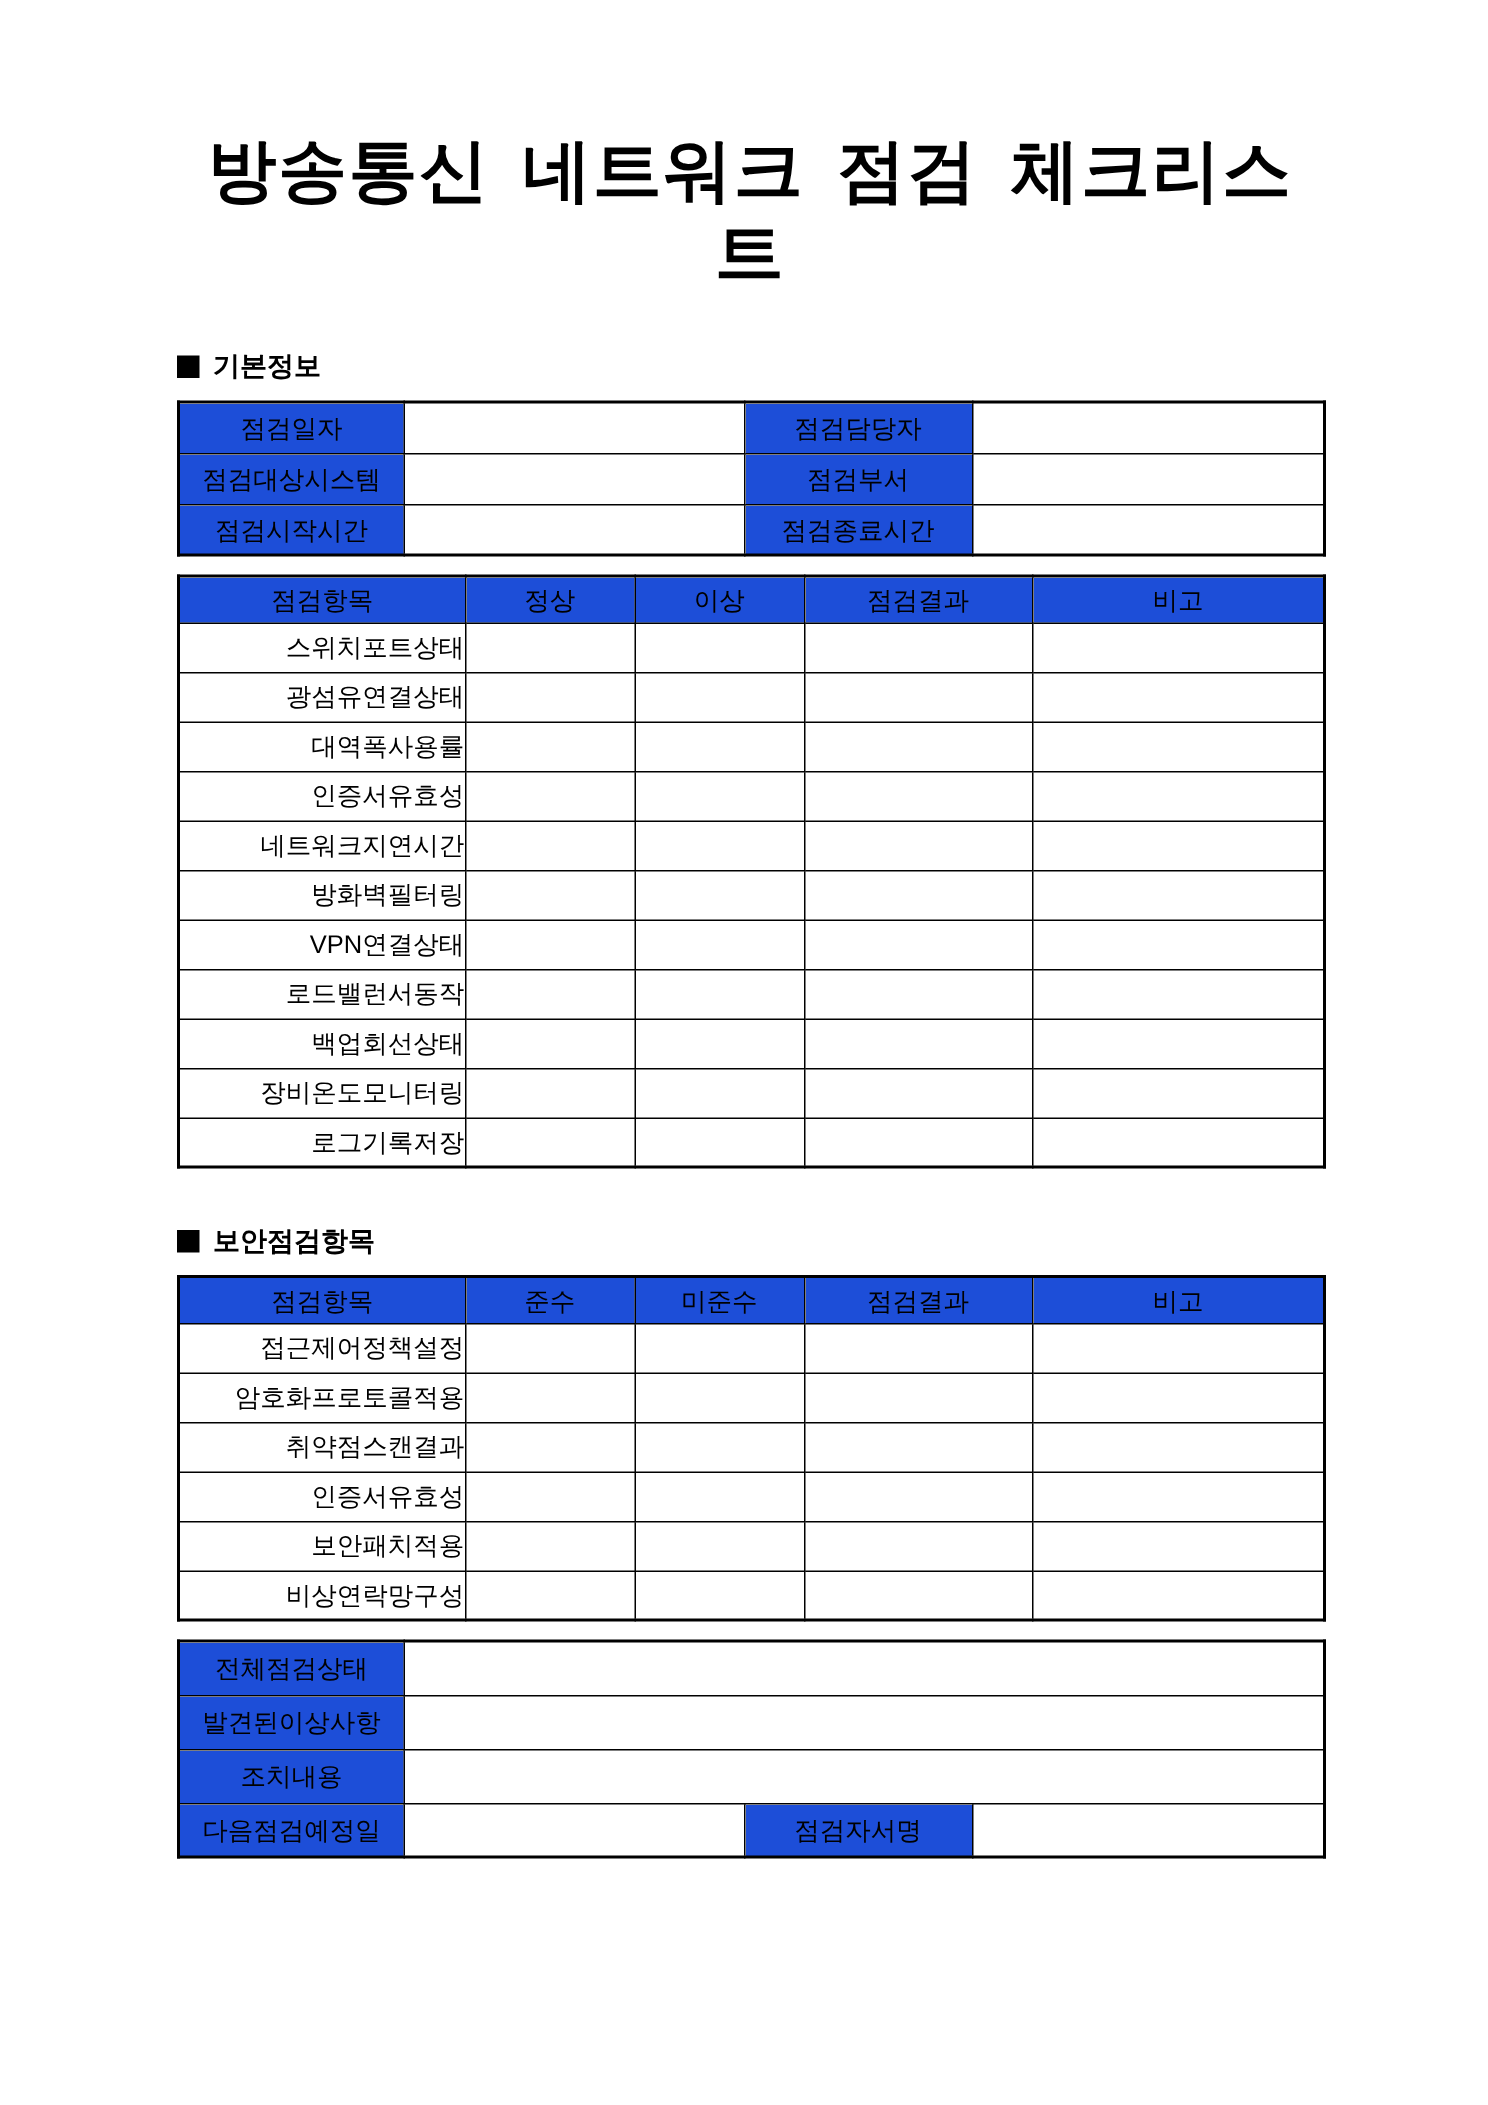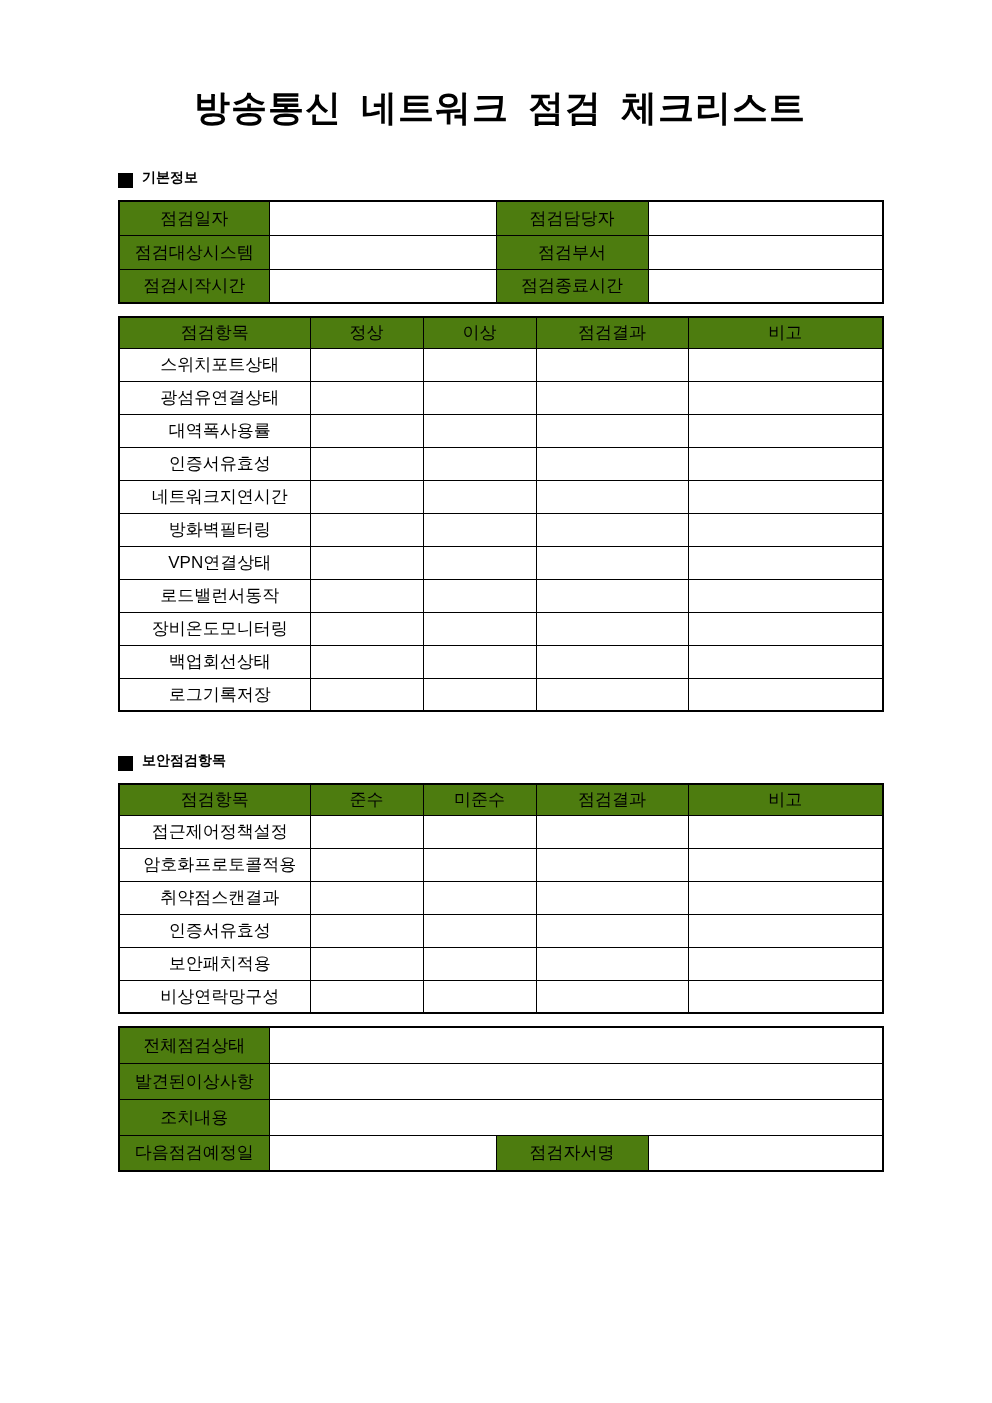"방송통신 네트워크 점검 체크리스트" .doc-title { font-size: 36px -> 46px }
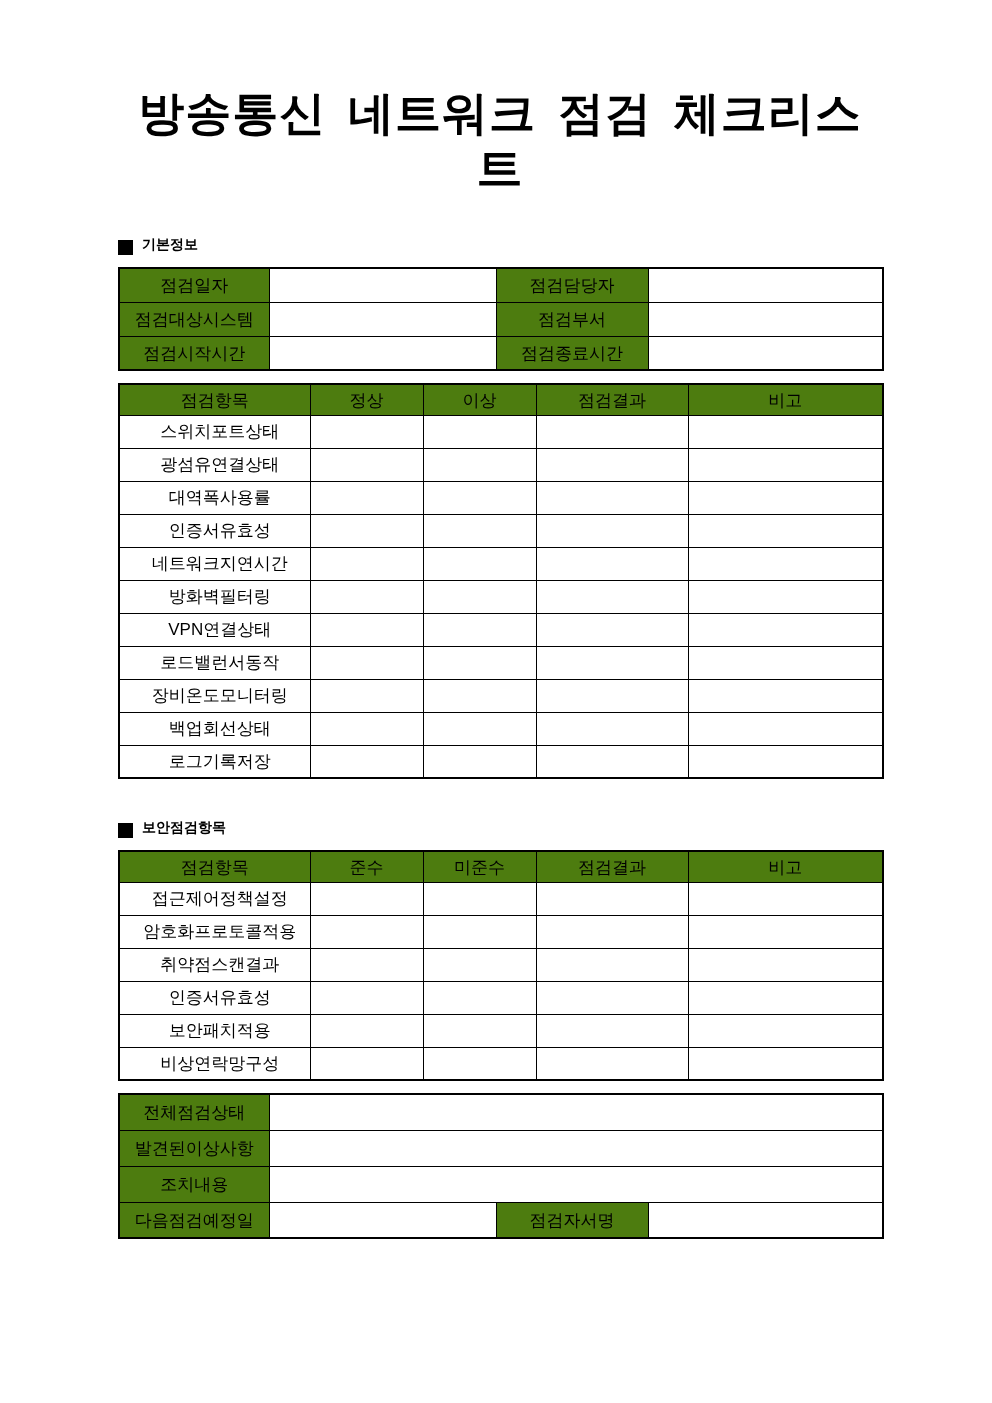"기본정보" .section-heading { align-items: flex-end -> center; font-size: 14px -> 18px }
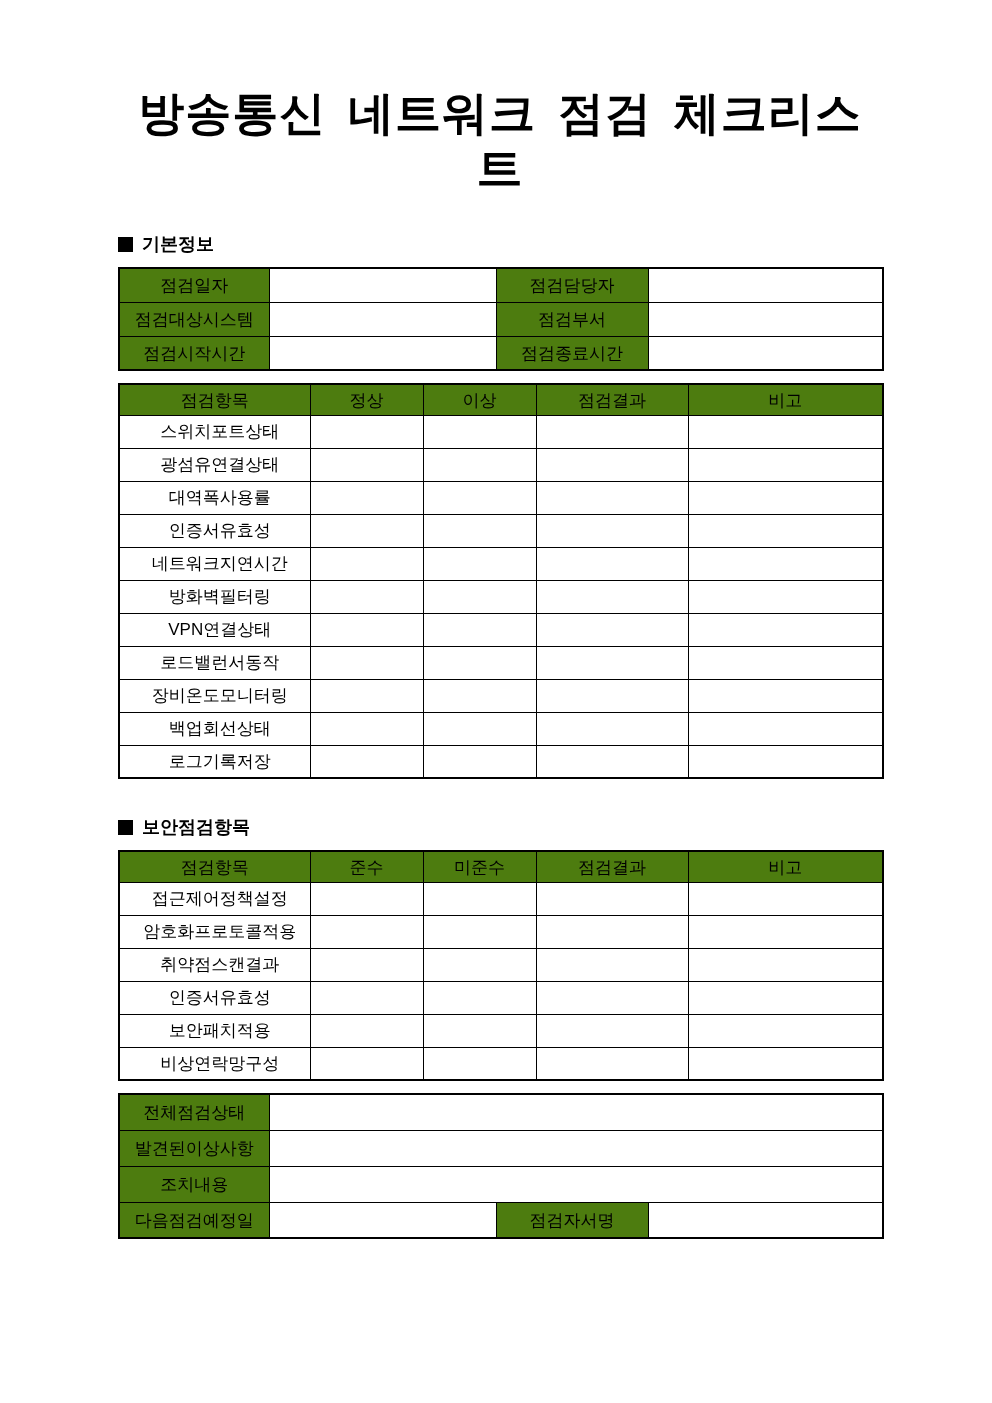"점검일자" .label-cell, .header-cell { background: #4d7c0f -> #1d4ed8 }
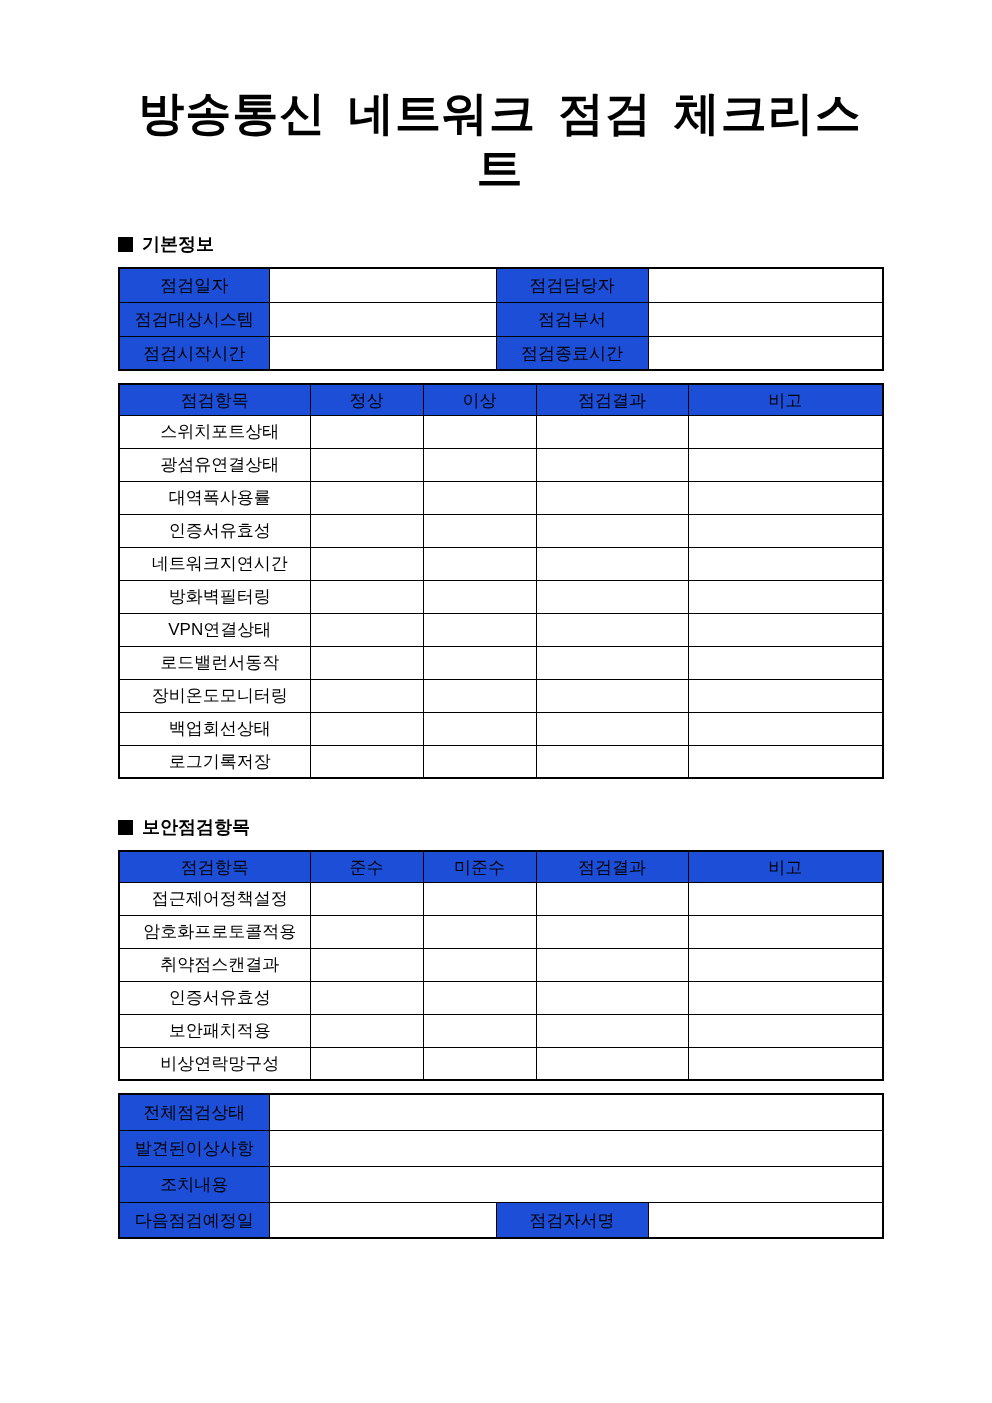"스위치포트상태" .item-cell { text-align: center -> right }
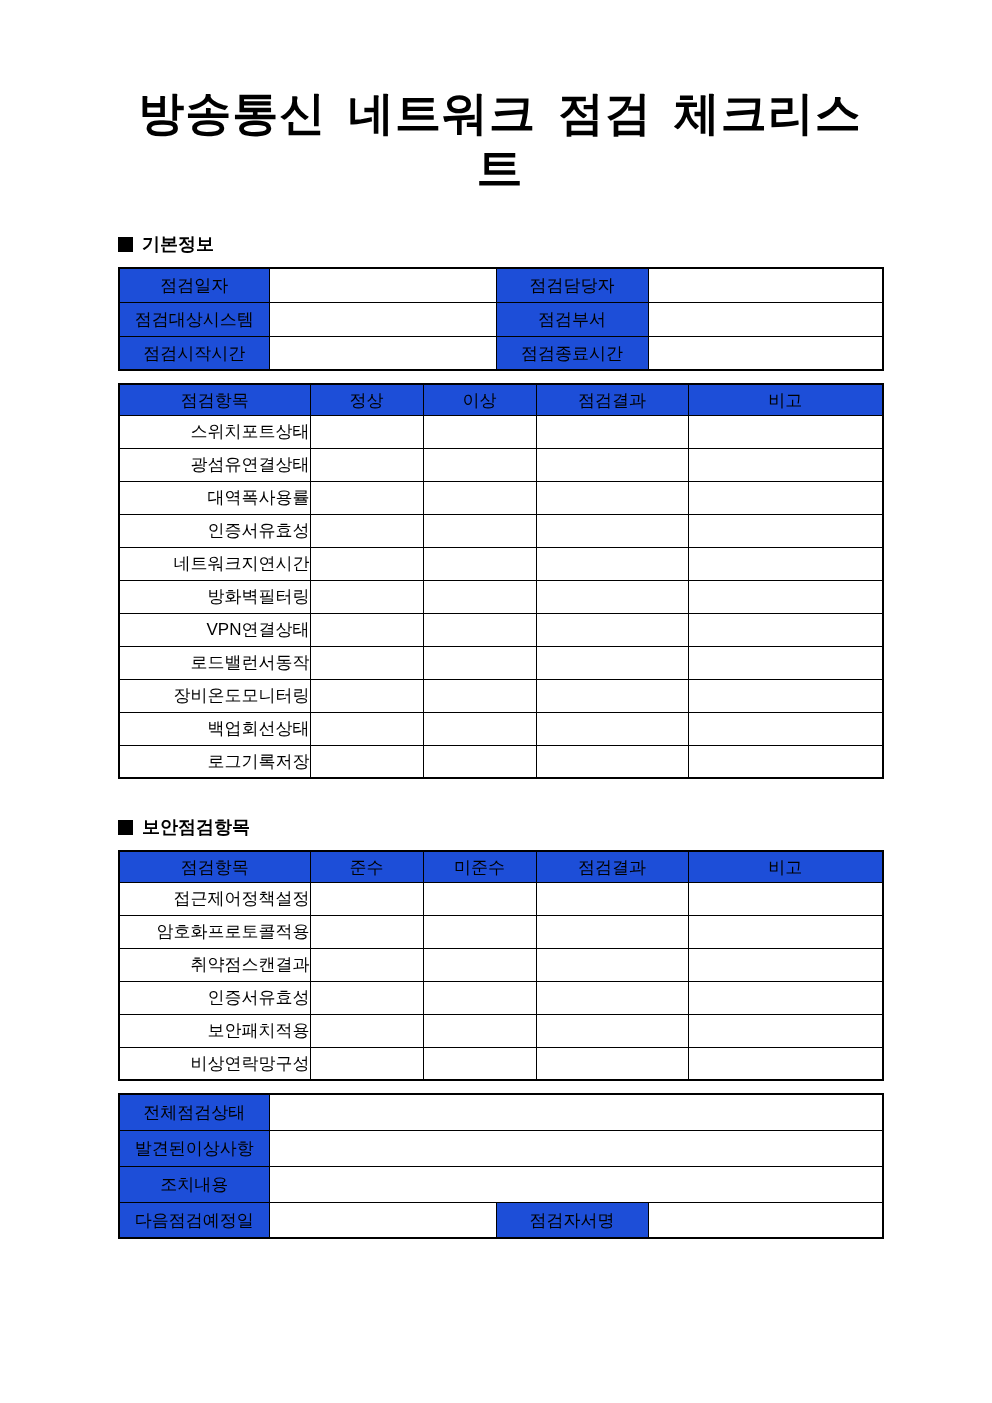"장비온도모니터링" tr { order: before "백업회선상태" -> after "백업회선상태" }
